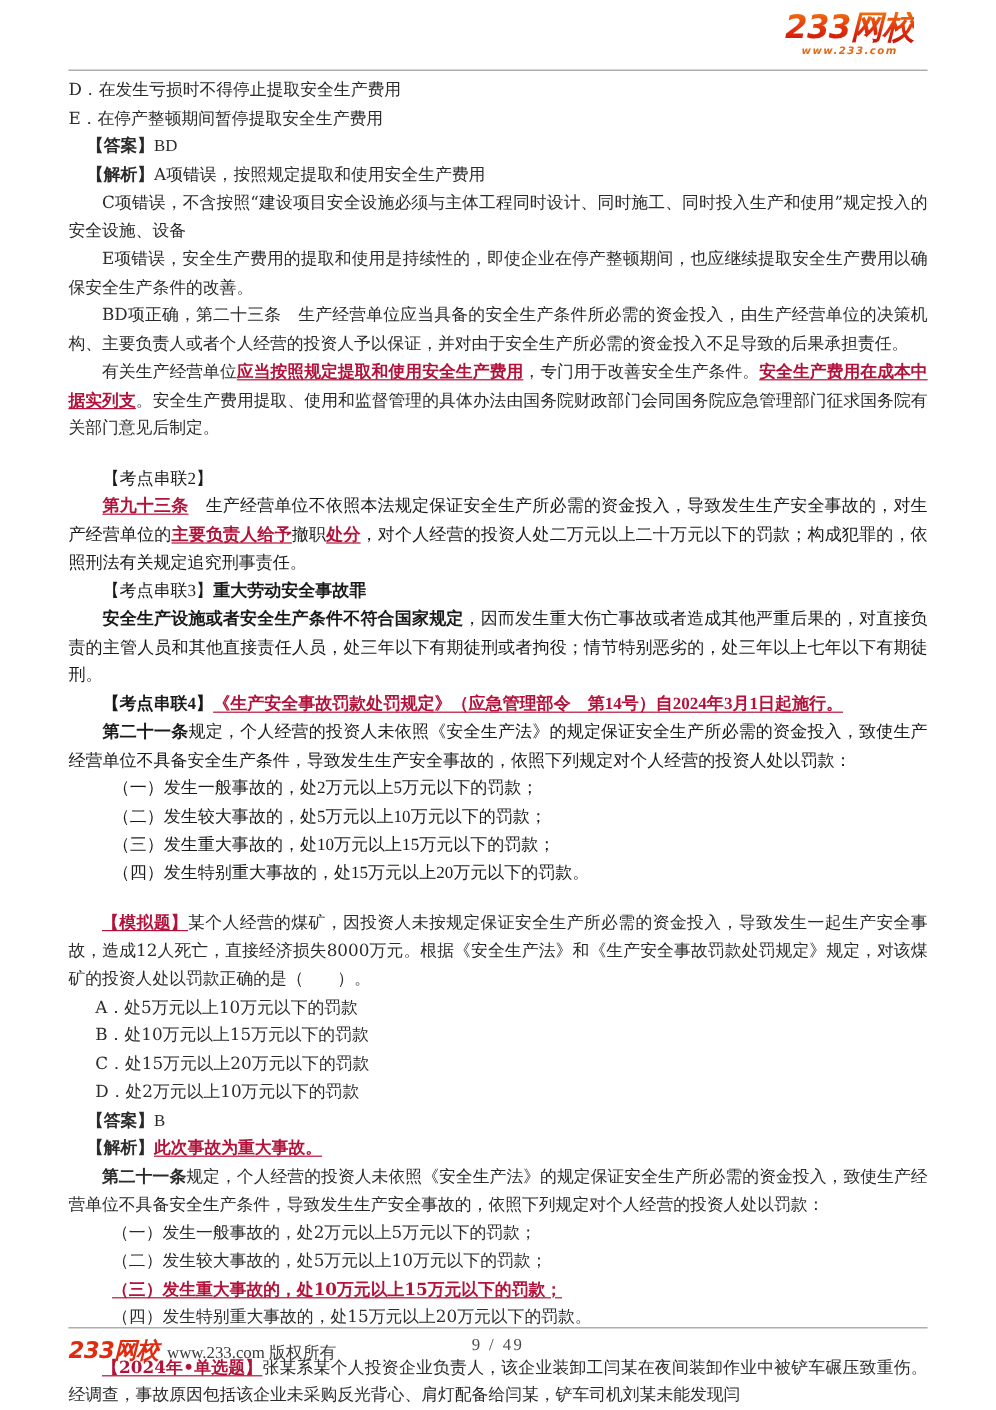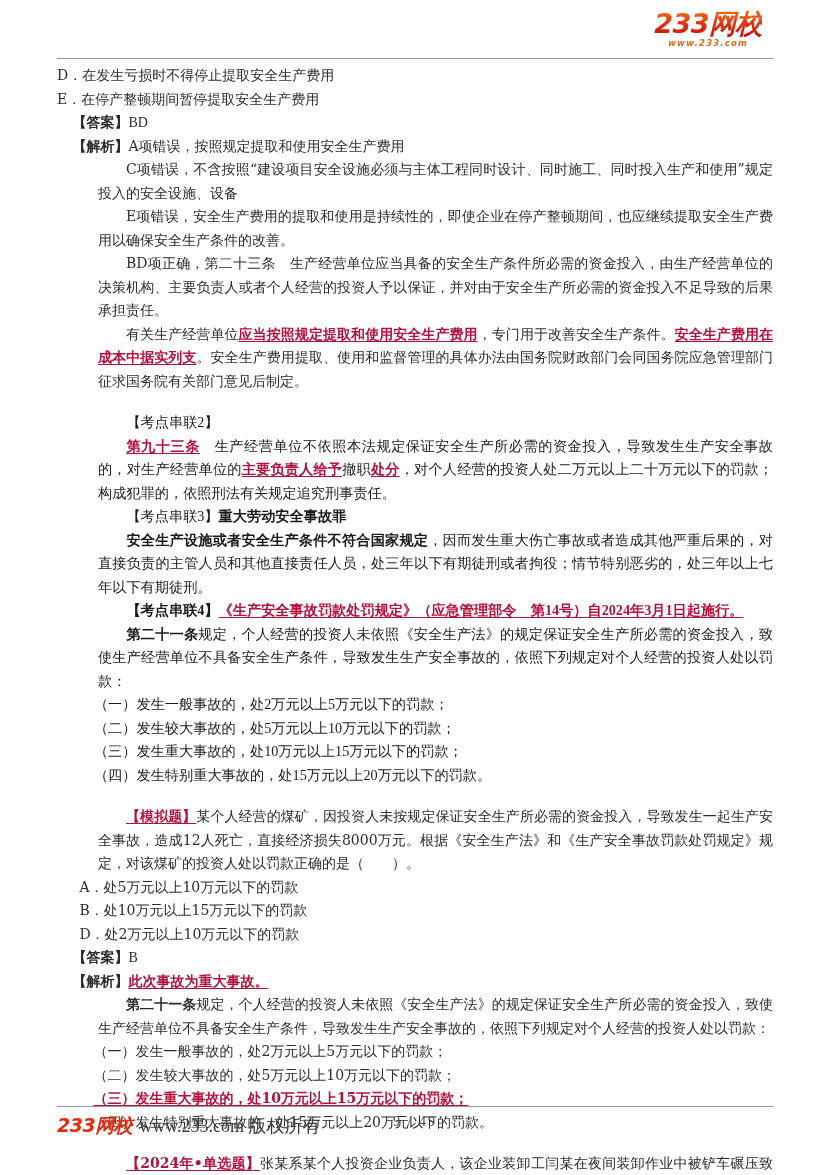"C项错误，不含按照“建设项目安全设施必须与主体工程同时设计、同时施工、同时投入生" .ind1 { margin-left: 41px -> none }
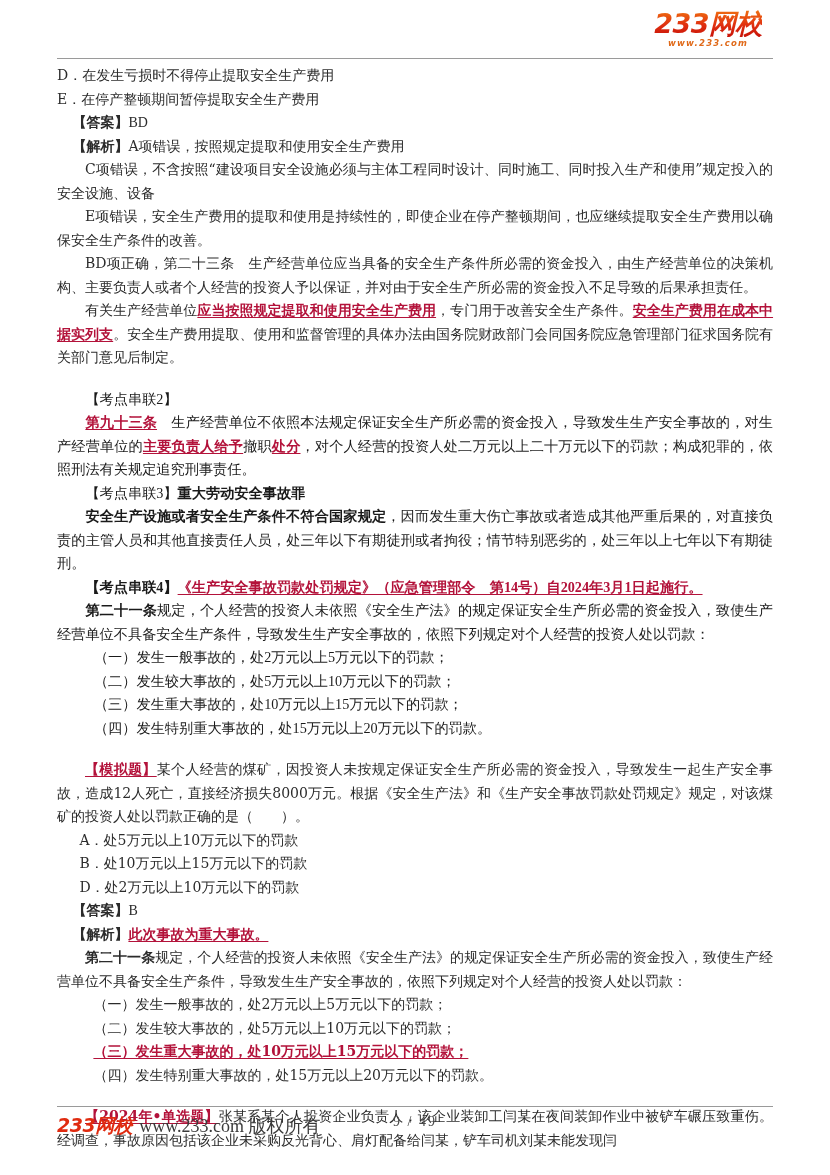"C．处15万元以上20万元以下的罚款" span { html: none -> <span>C．处15万元以上20万元以下的罚款</span> }
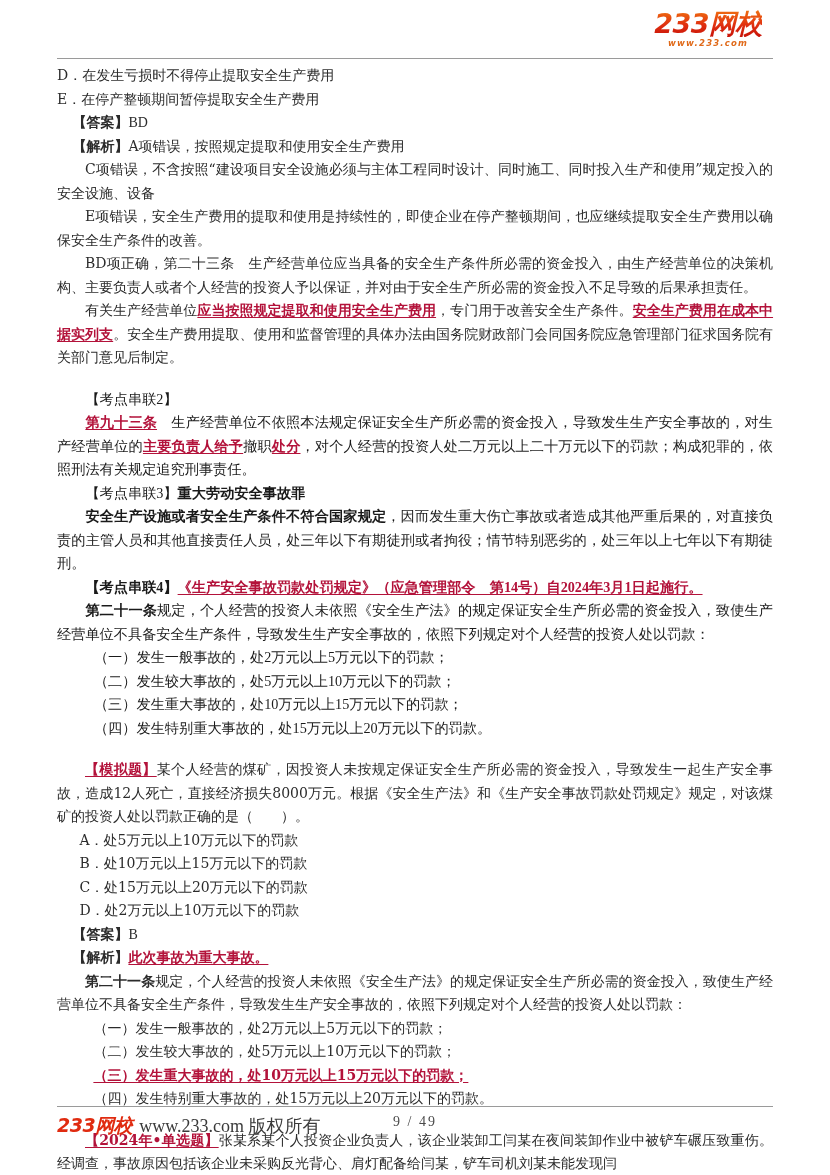"www.233.com 版权所有" .footer-txt { font-size: 18px -> 14px }
